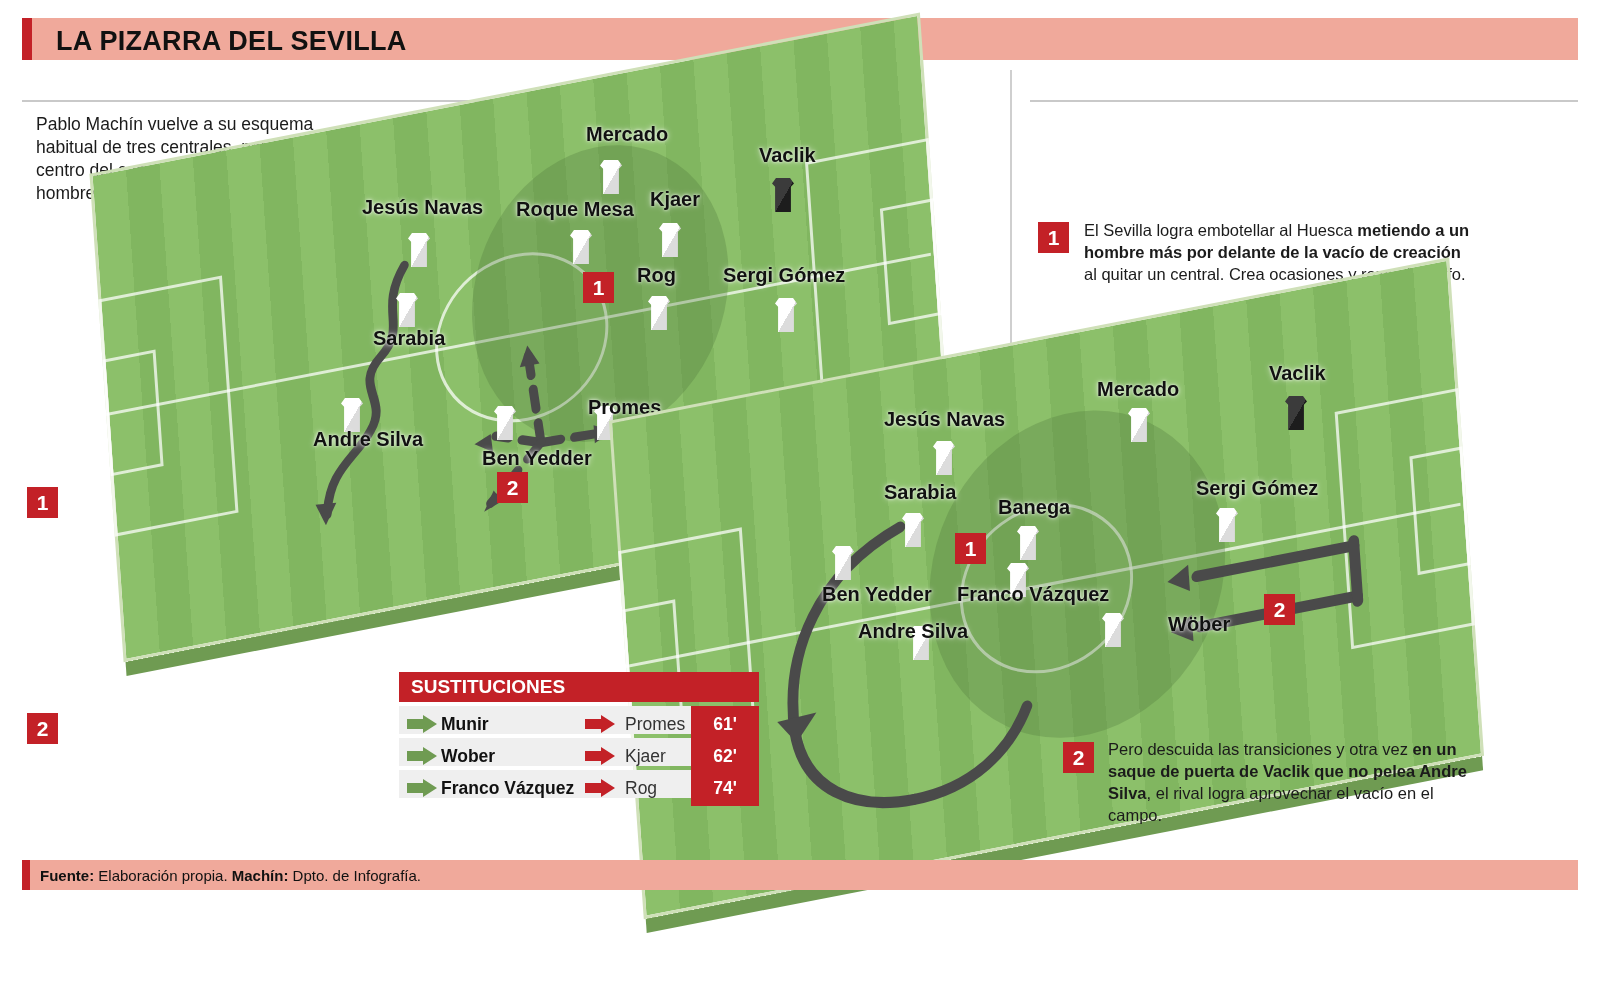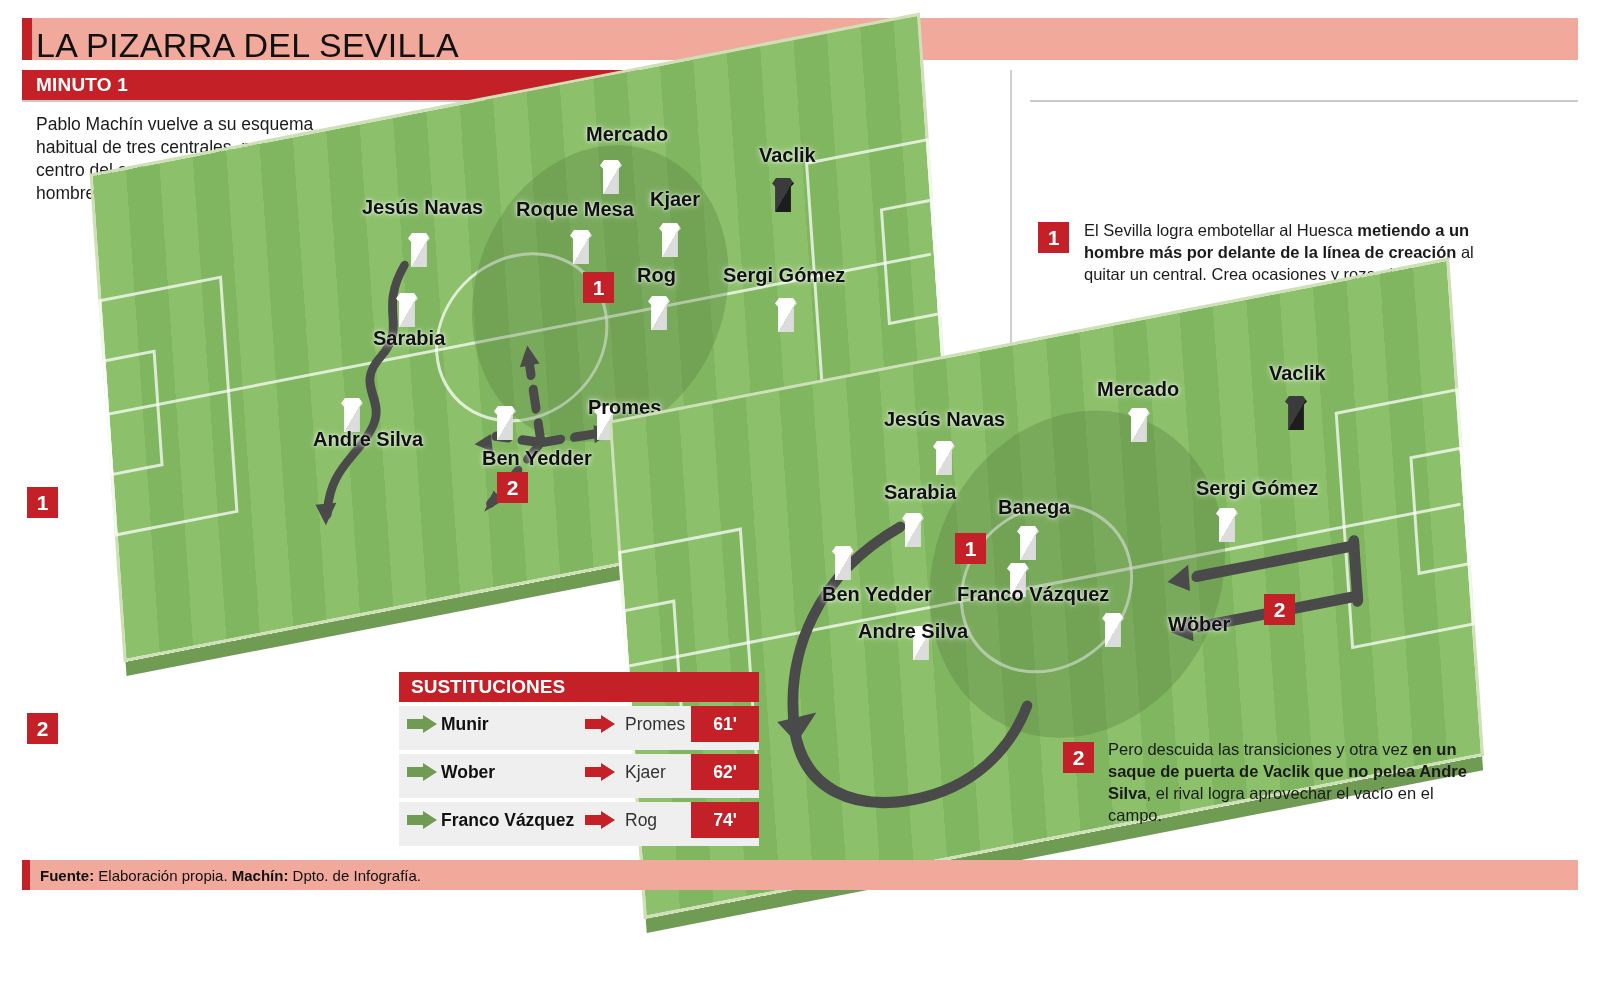"LA PIZARRA DEL SEVILLA" .header-title { font-size: 34px -> 27px; font-weight: normal -> bold; left: 36px -> 56px }
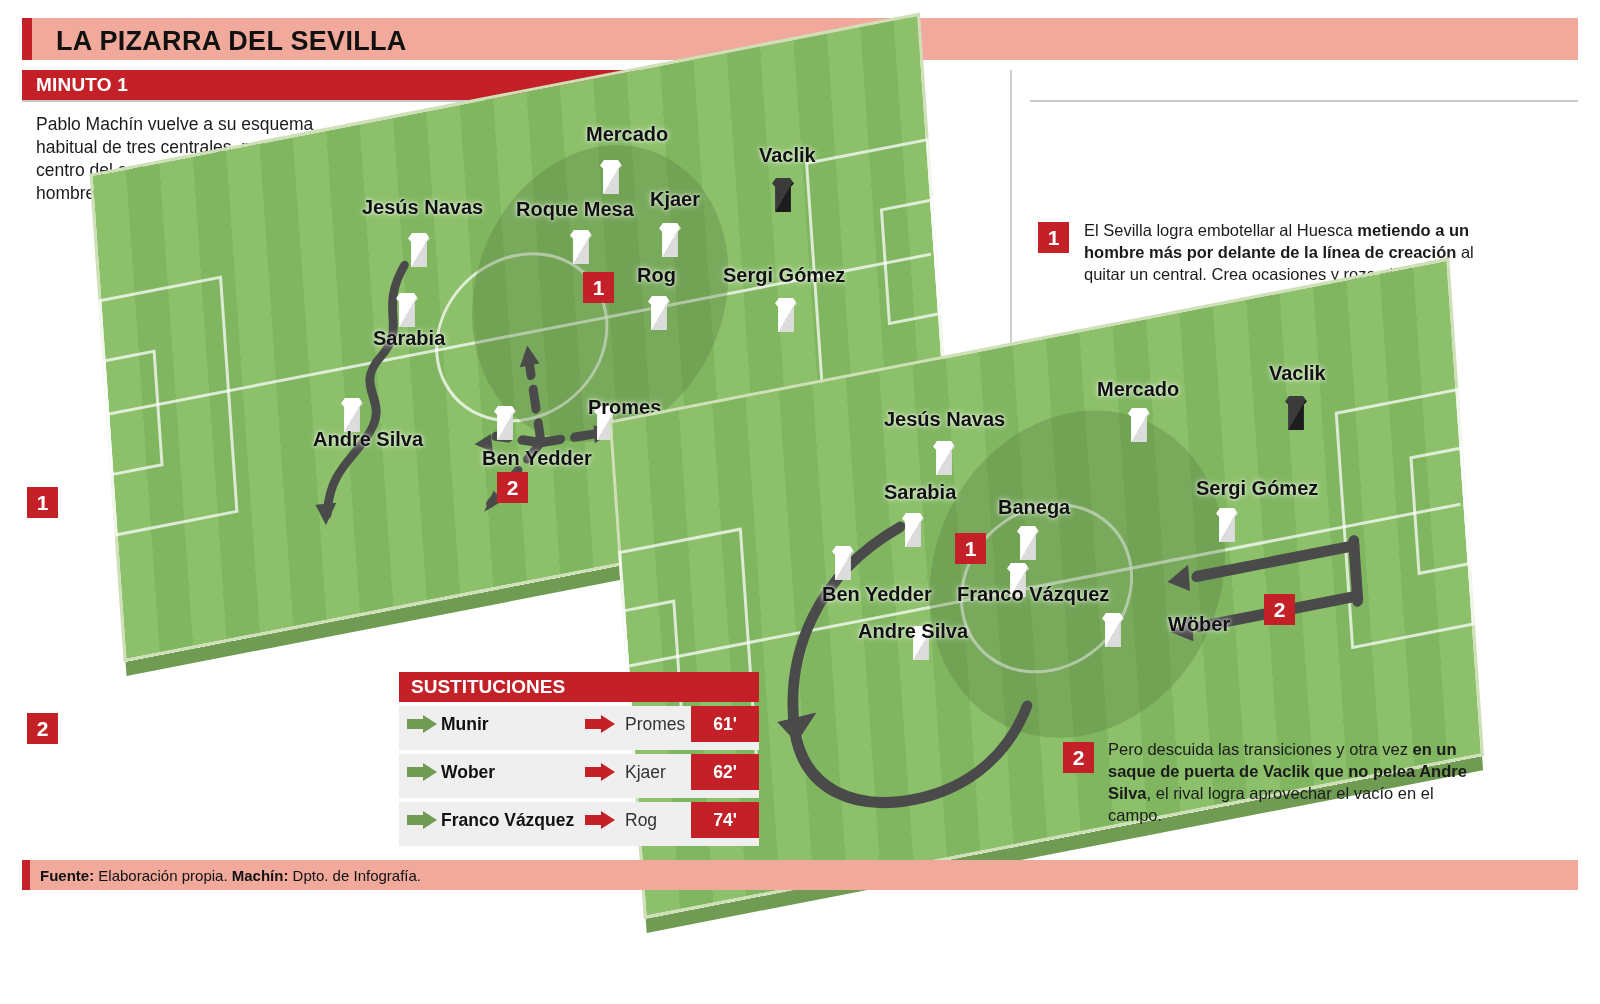"MINUTO 1" div.sec-bar { html: <div> <span>MINUTO 1</span> </div> -> none }
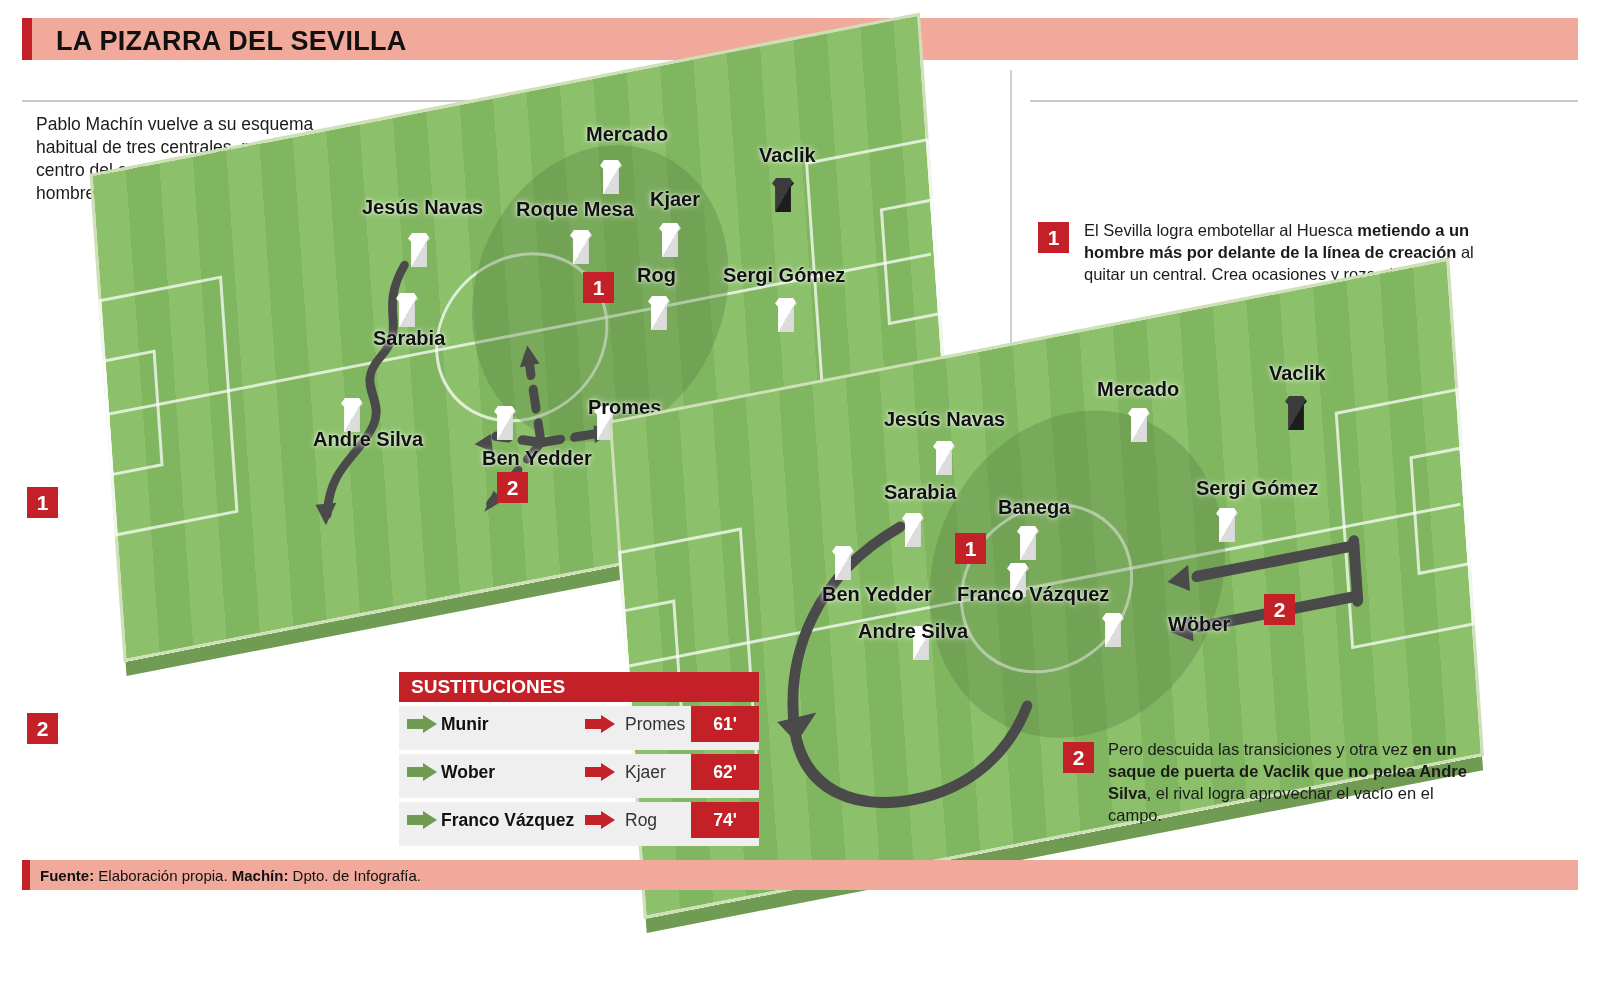"metiendo a un hombre más" b { text: línea -> vacío }
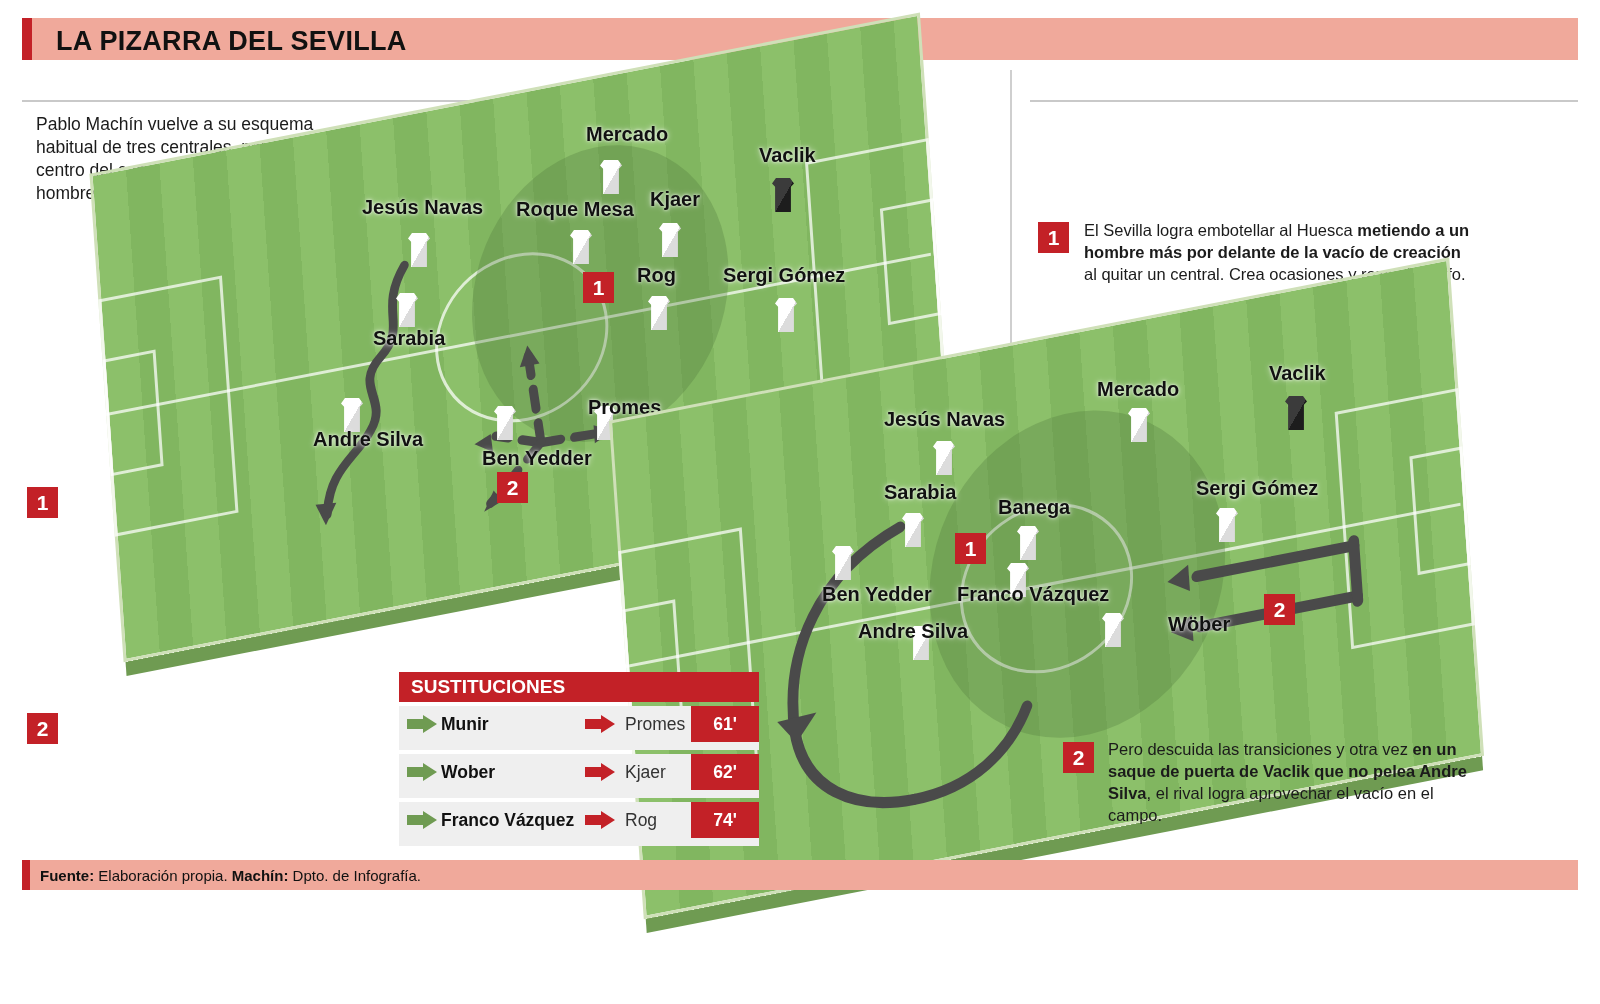"Munir" .subrow { height: 44px -> 28px }
